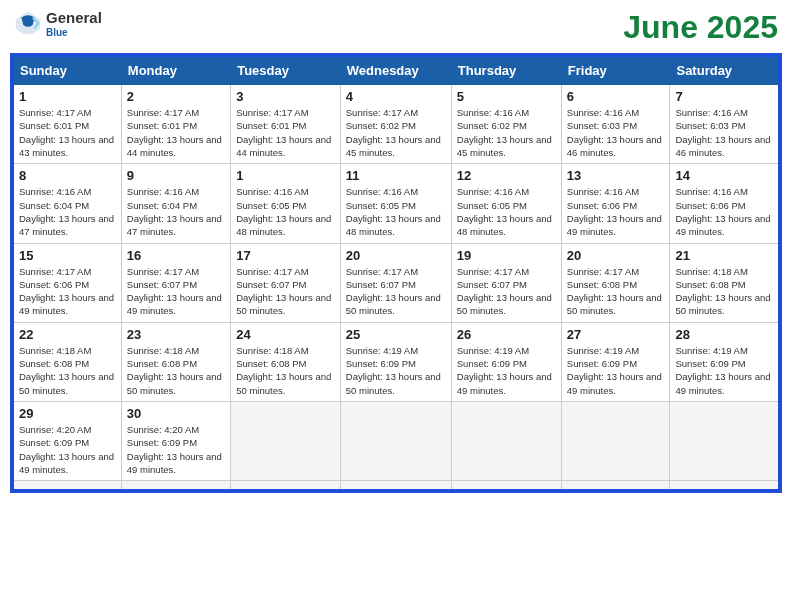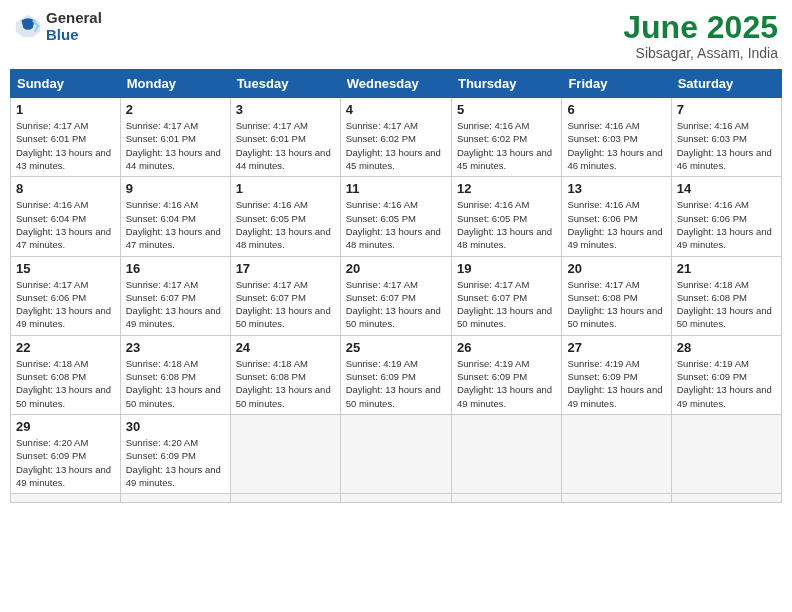"Blue" .logo-blue { font-size: 15px -> 10px }
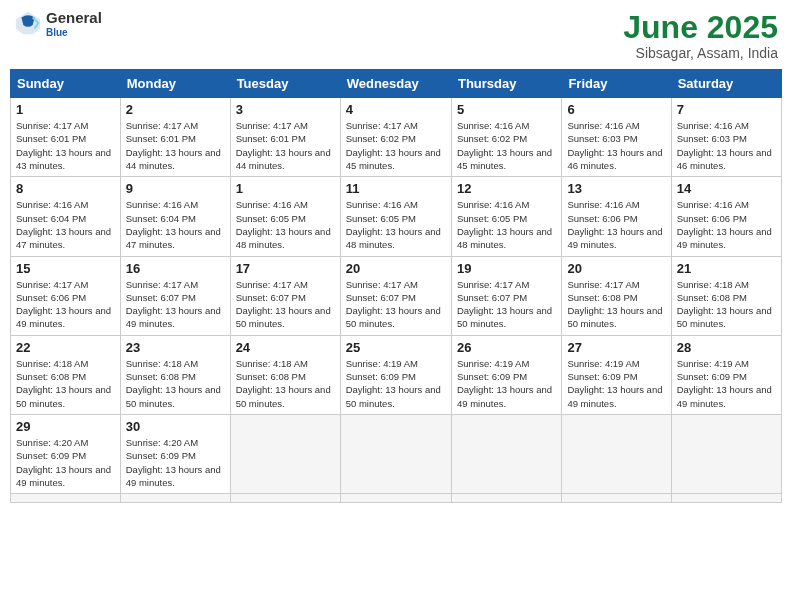"Sibsagar, Assam, India" div.calendar-subtitle { html: <div>Sibsagar, Assam, India</div> -> none }
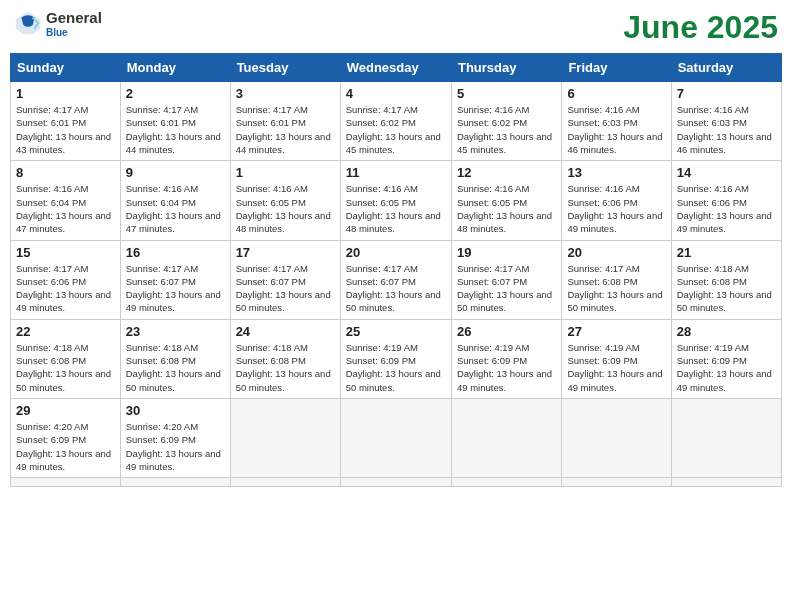"Sunday" .calendar { border: 1px solid #1d4ed8 -> 4px solid #1d4ed8 }
